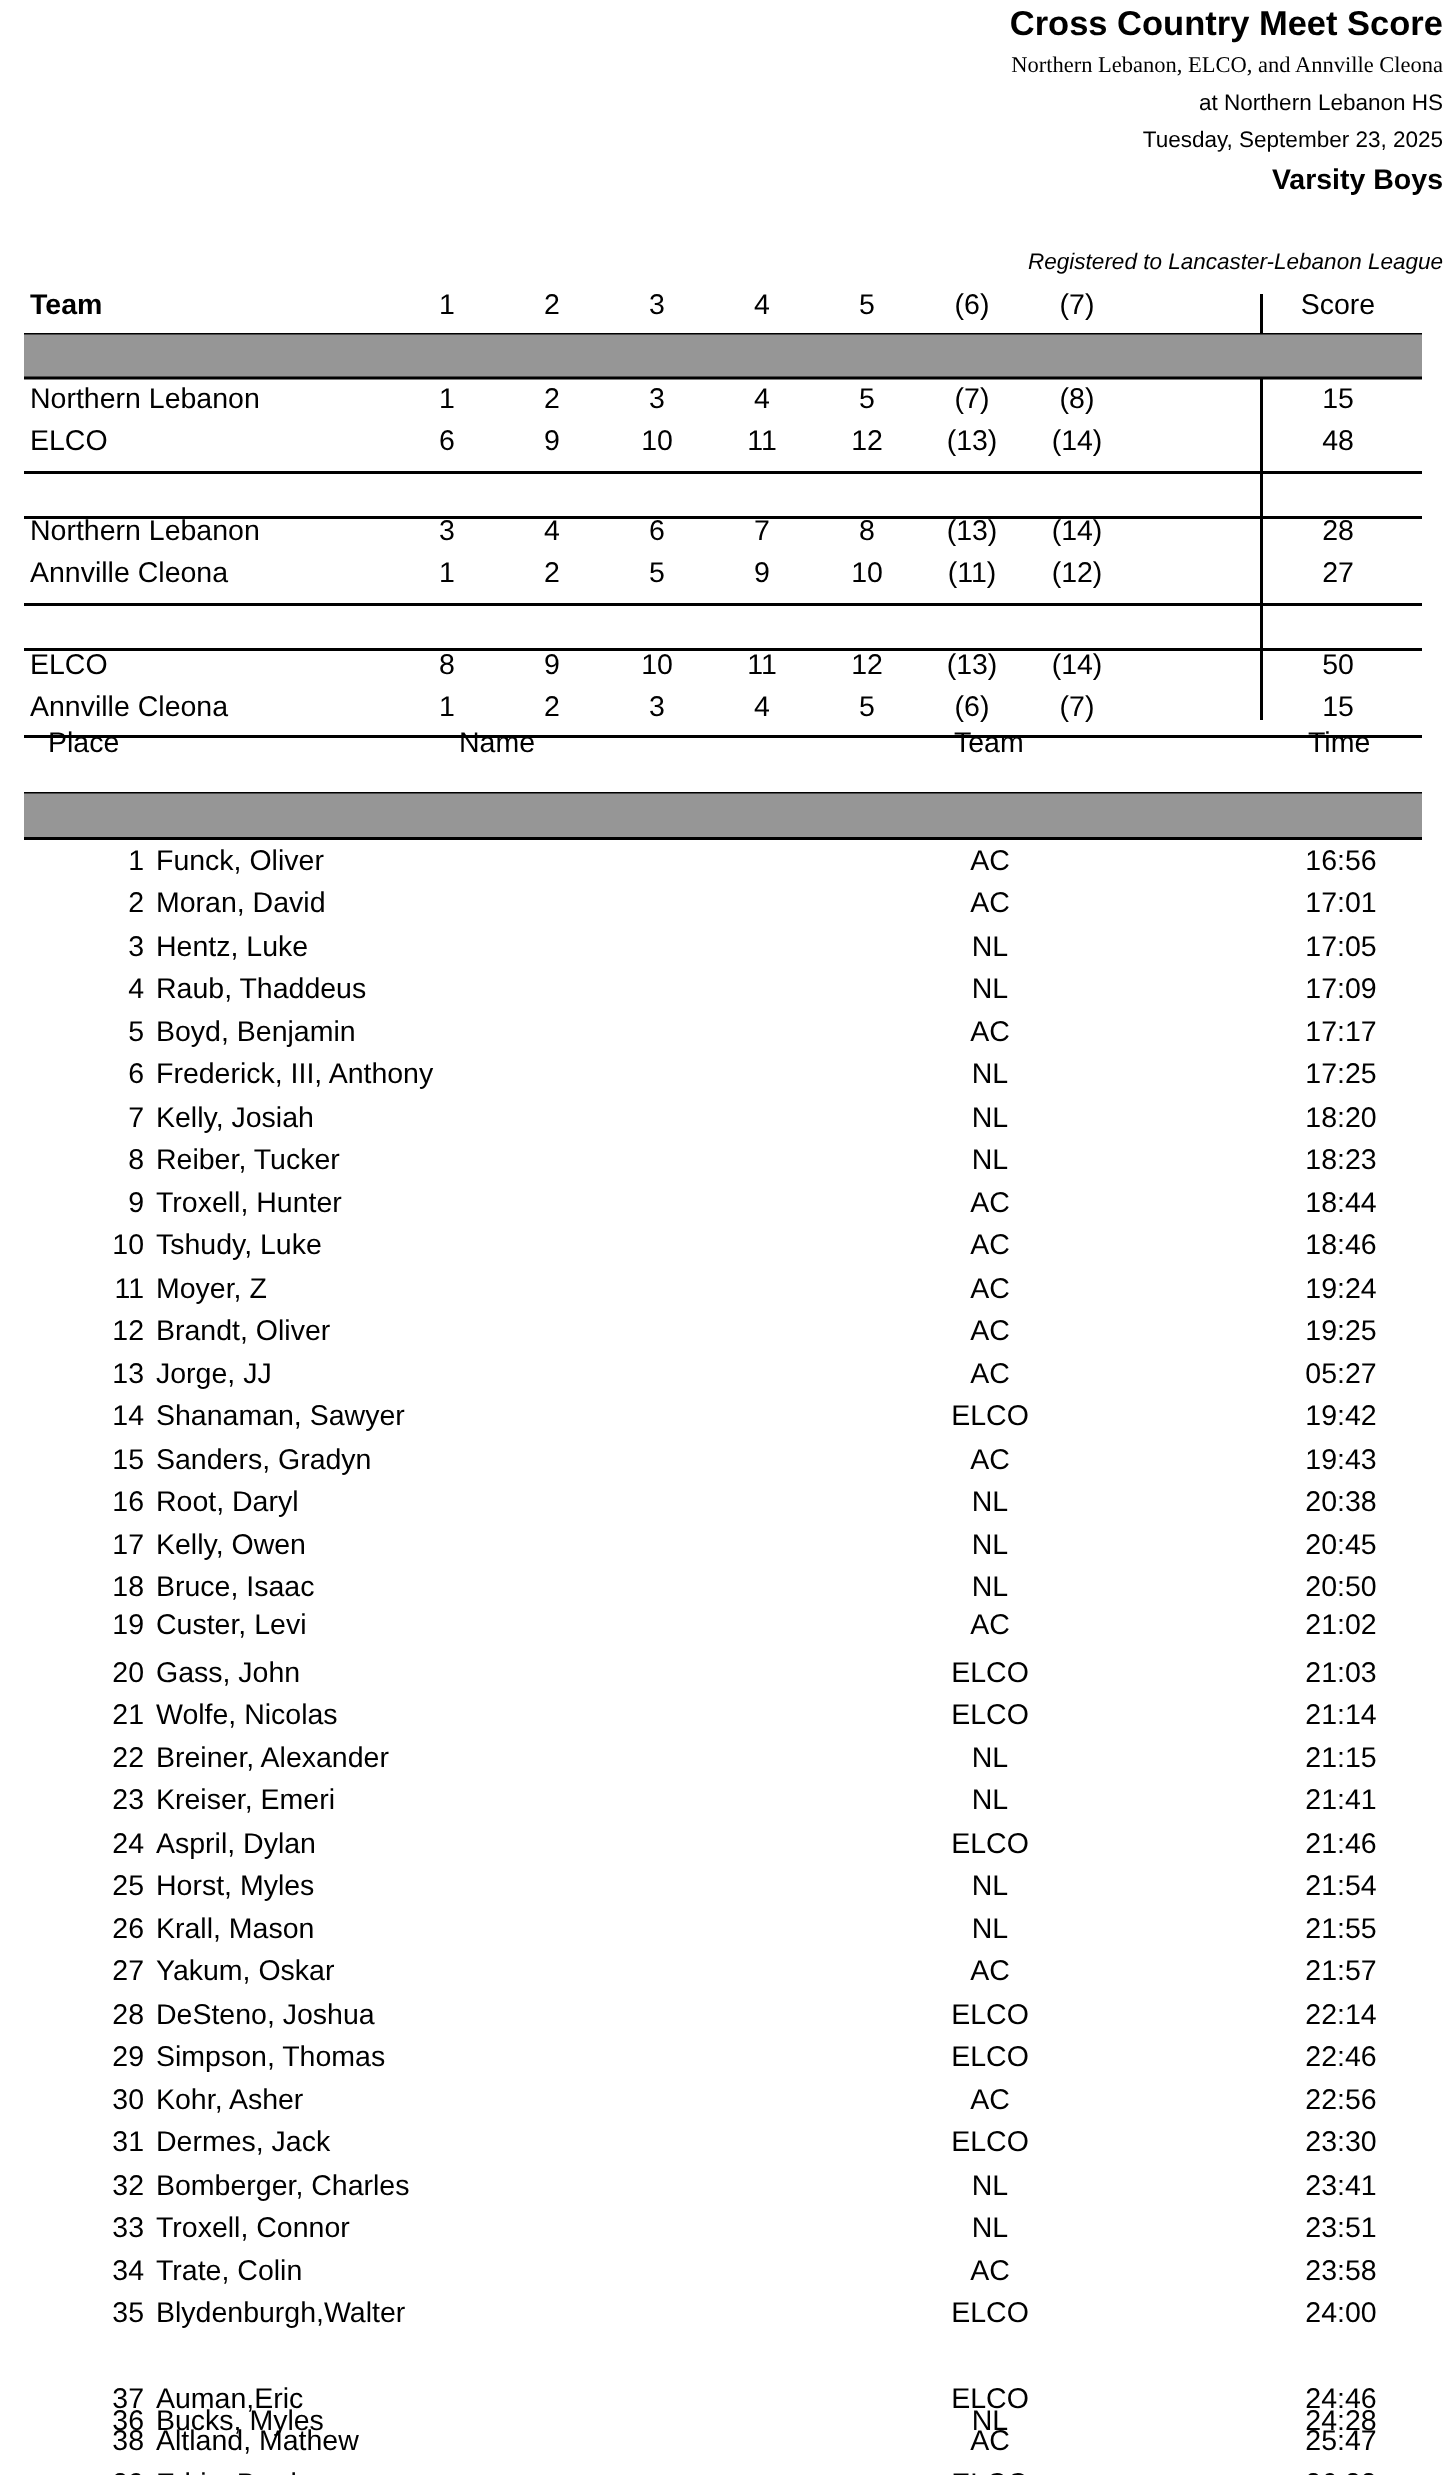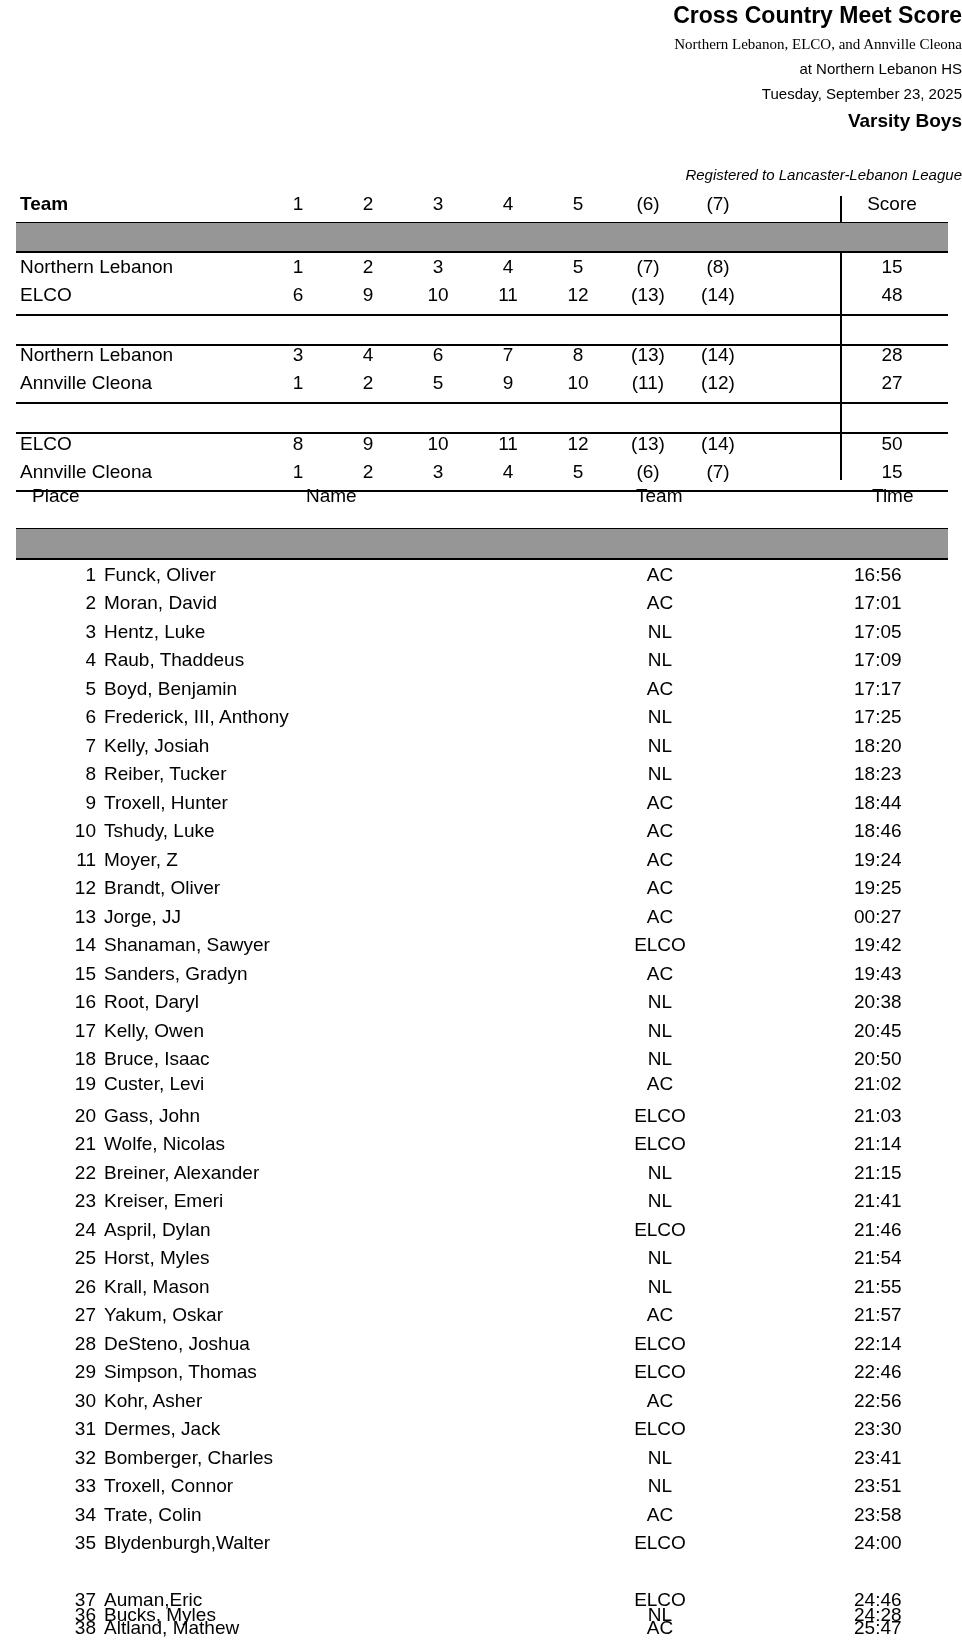"16:56" .rtime { text-align: left -> center }
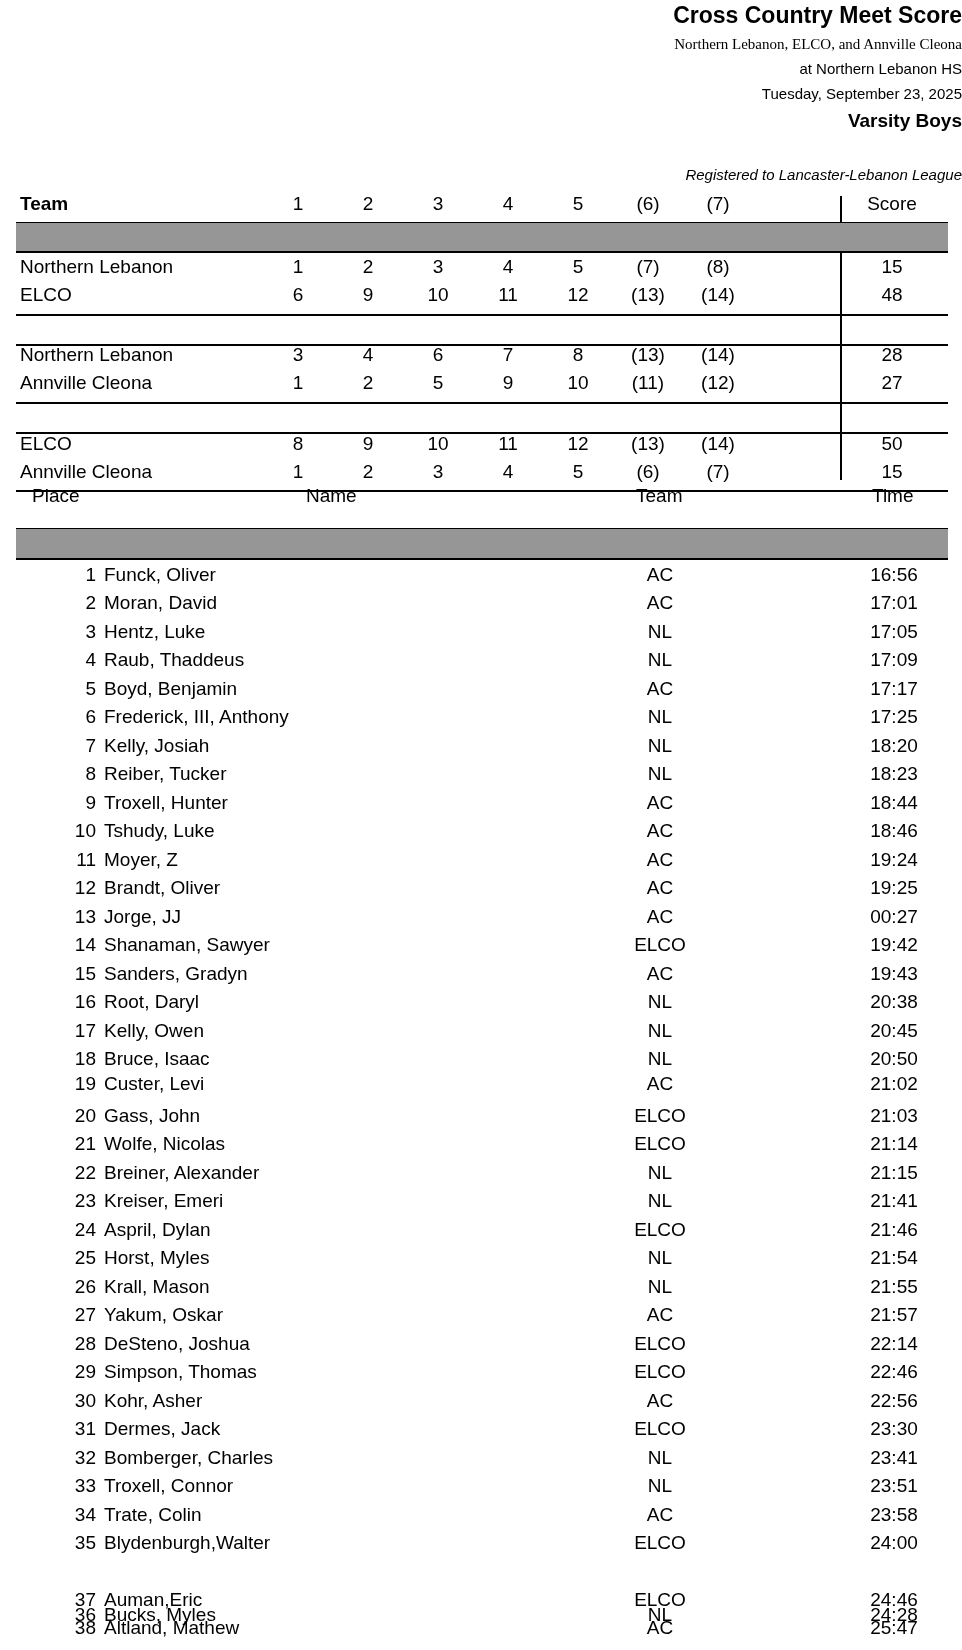"00:27" span.rtime { text: 00:27 -> 05:27 }
